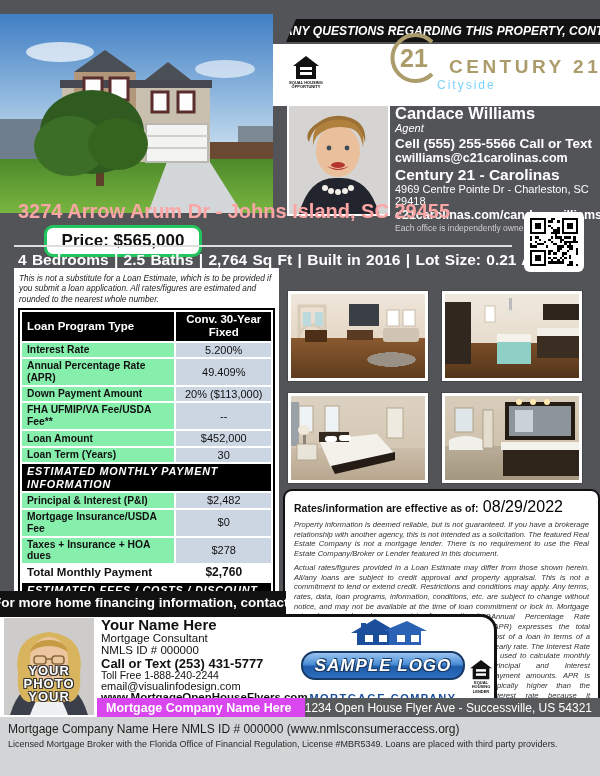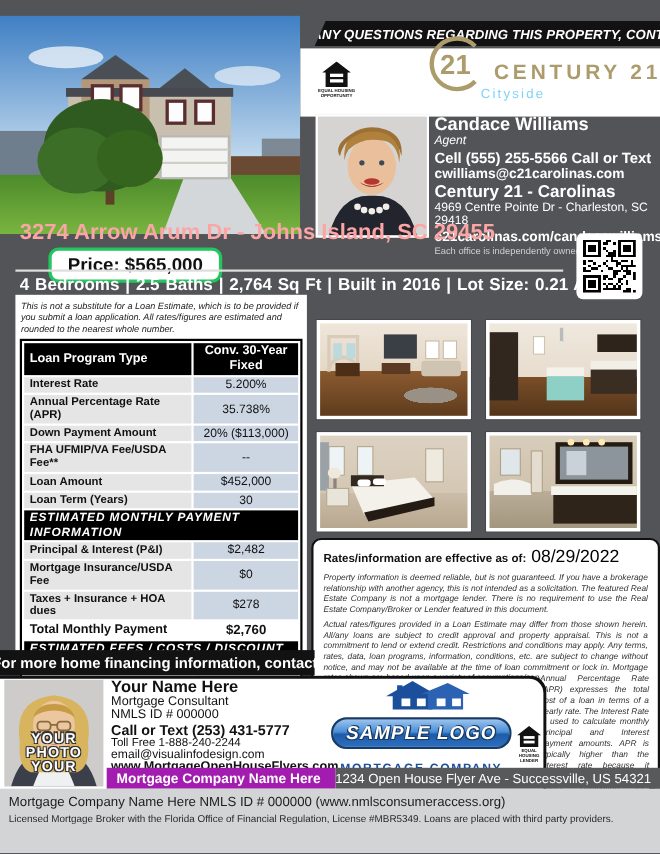"Interest Rate" td.lbl { background: #e5e5e5 -> #86efac }
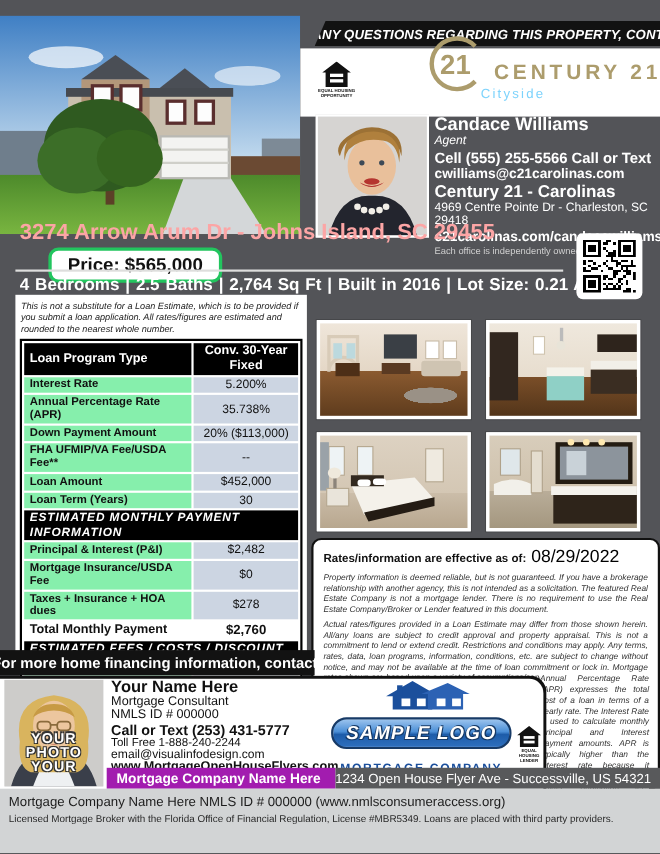"35.738%" td.val { text: 35.738% -> 49.409% }
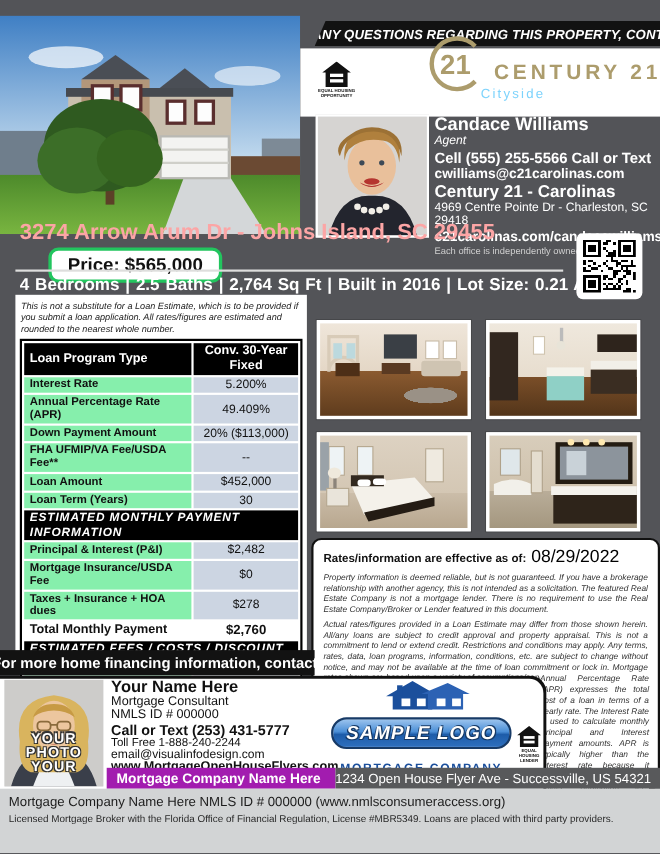"Mortgage Company Name Here" #company-bar .blk { background: #a21caf -> #d946ef }
